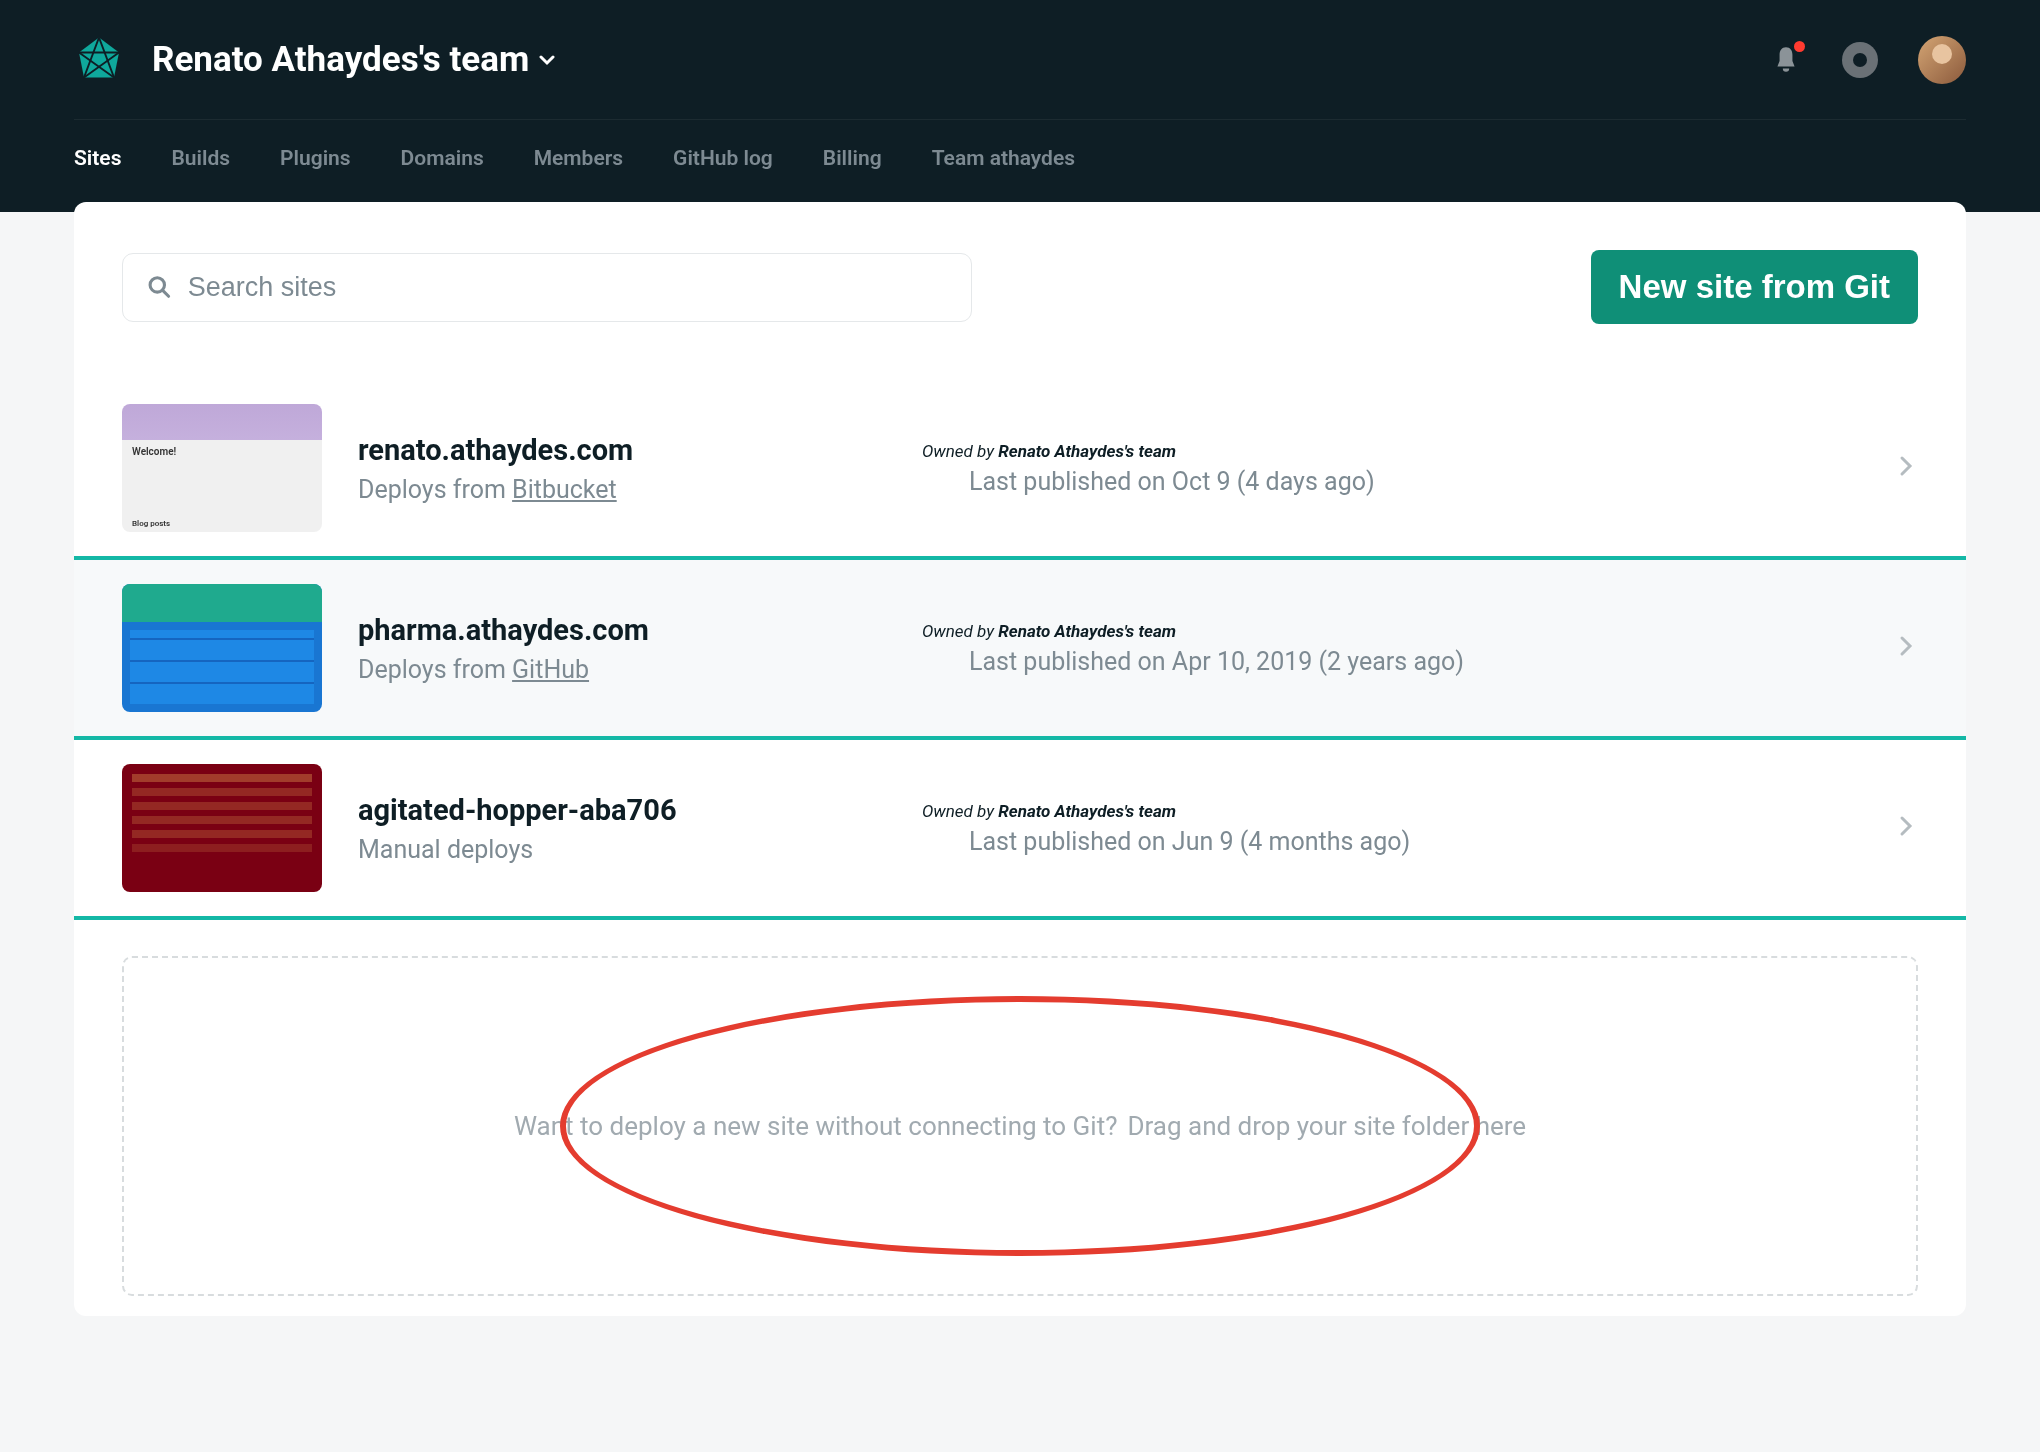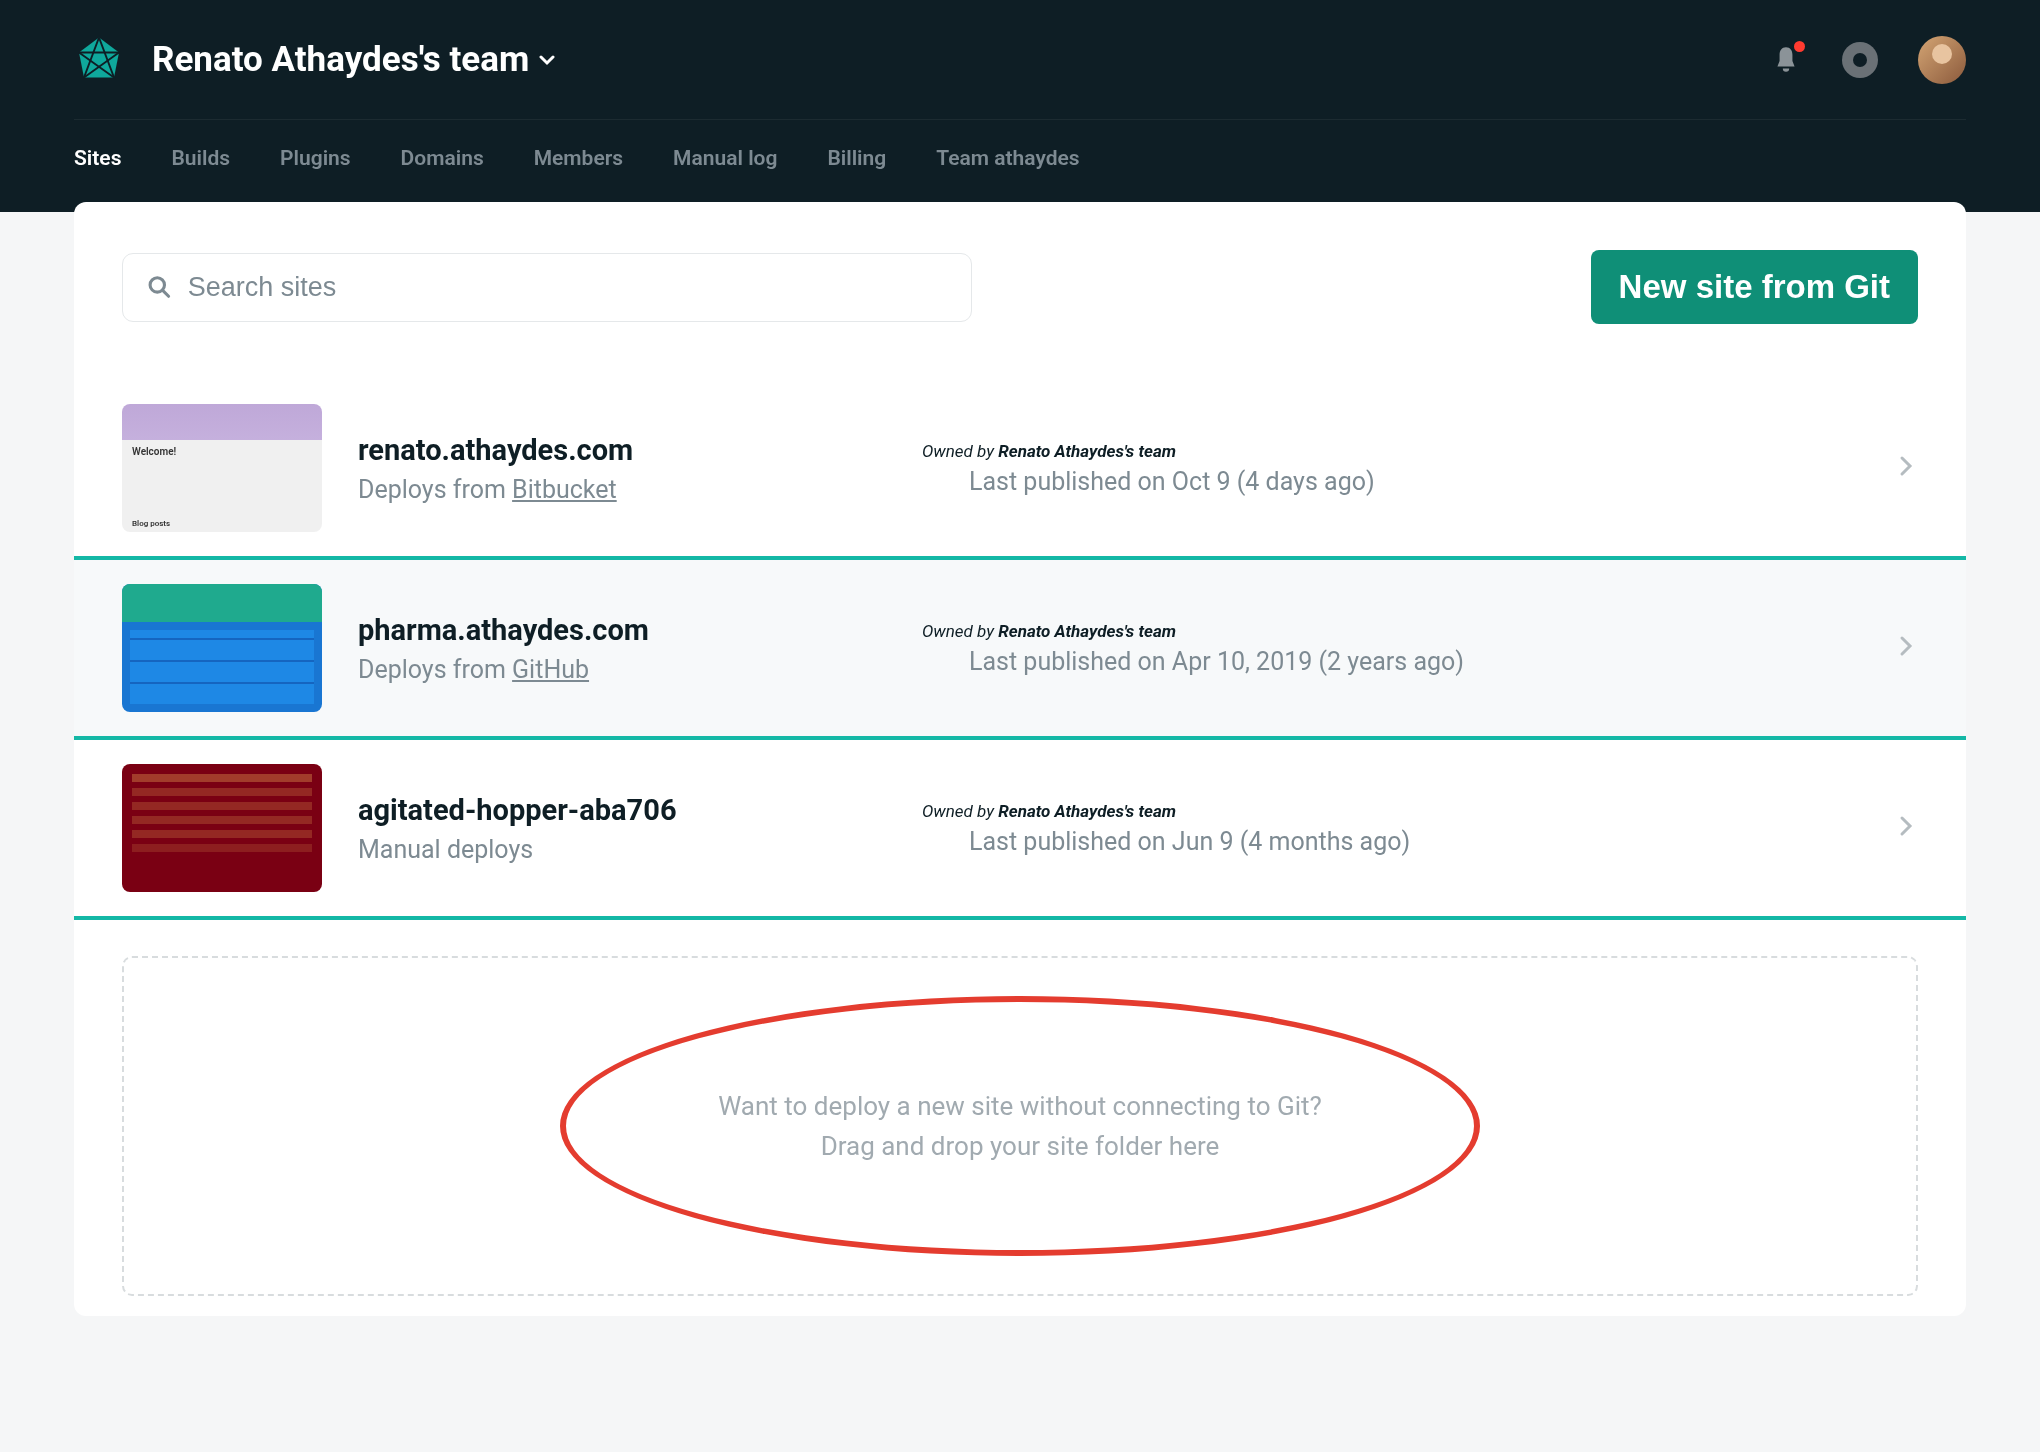"Manual log" div.nav-tab { text: Manual -> GitHub }
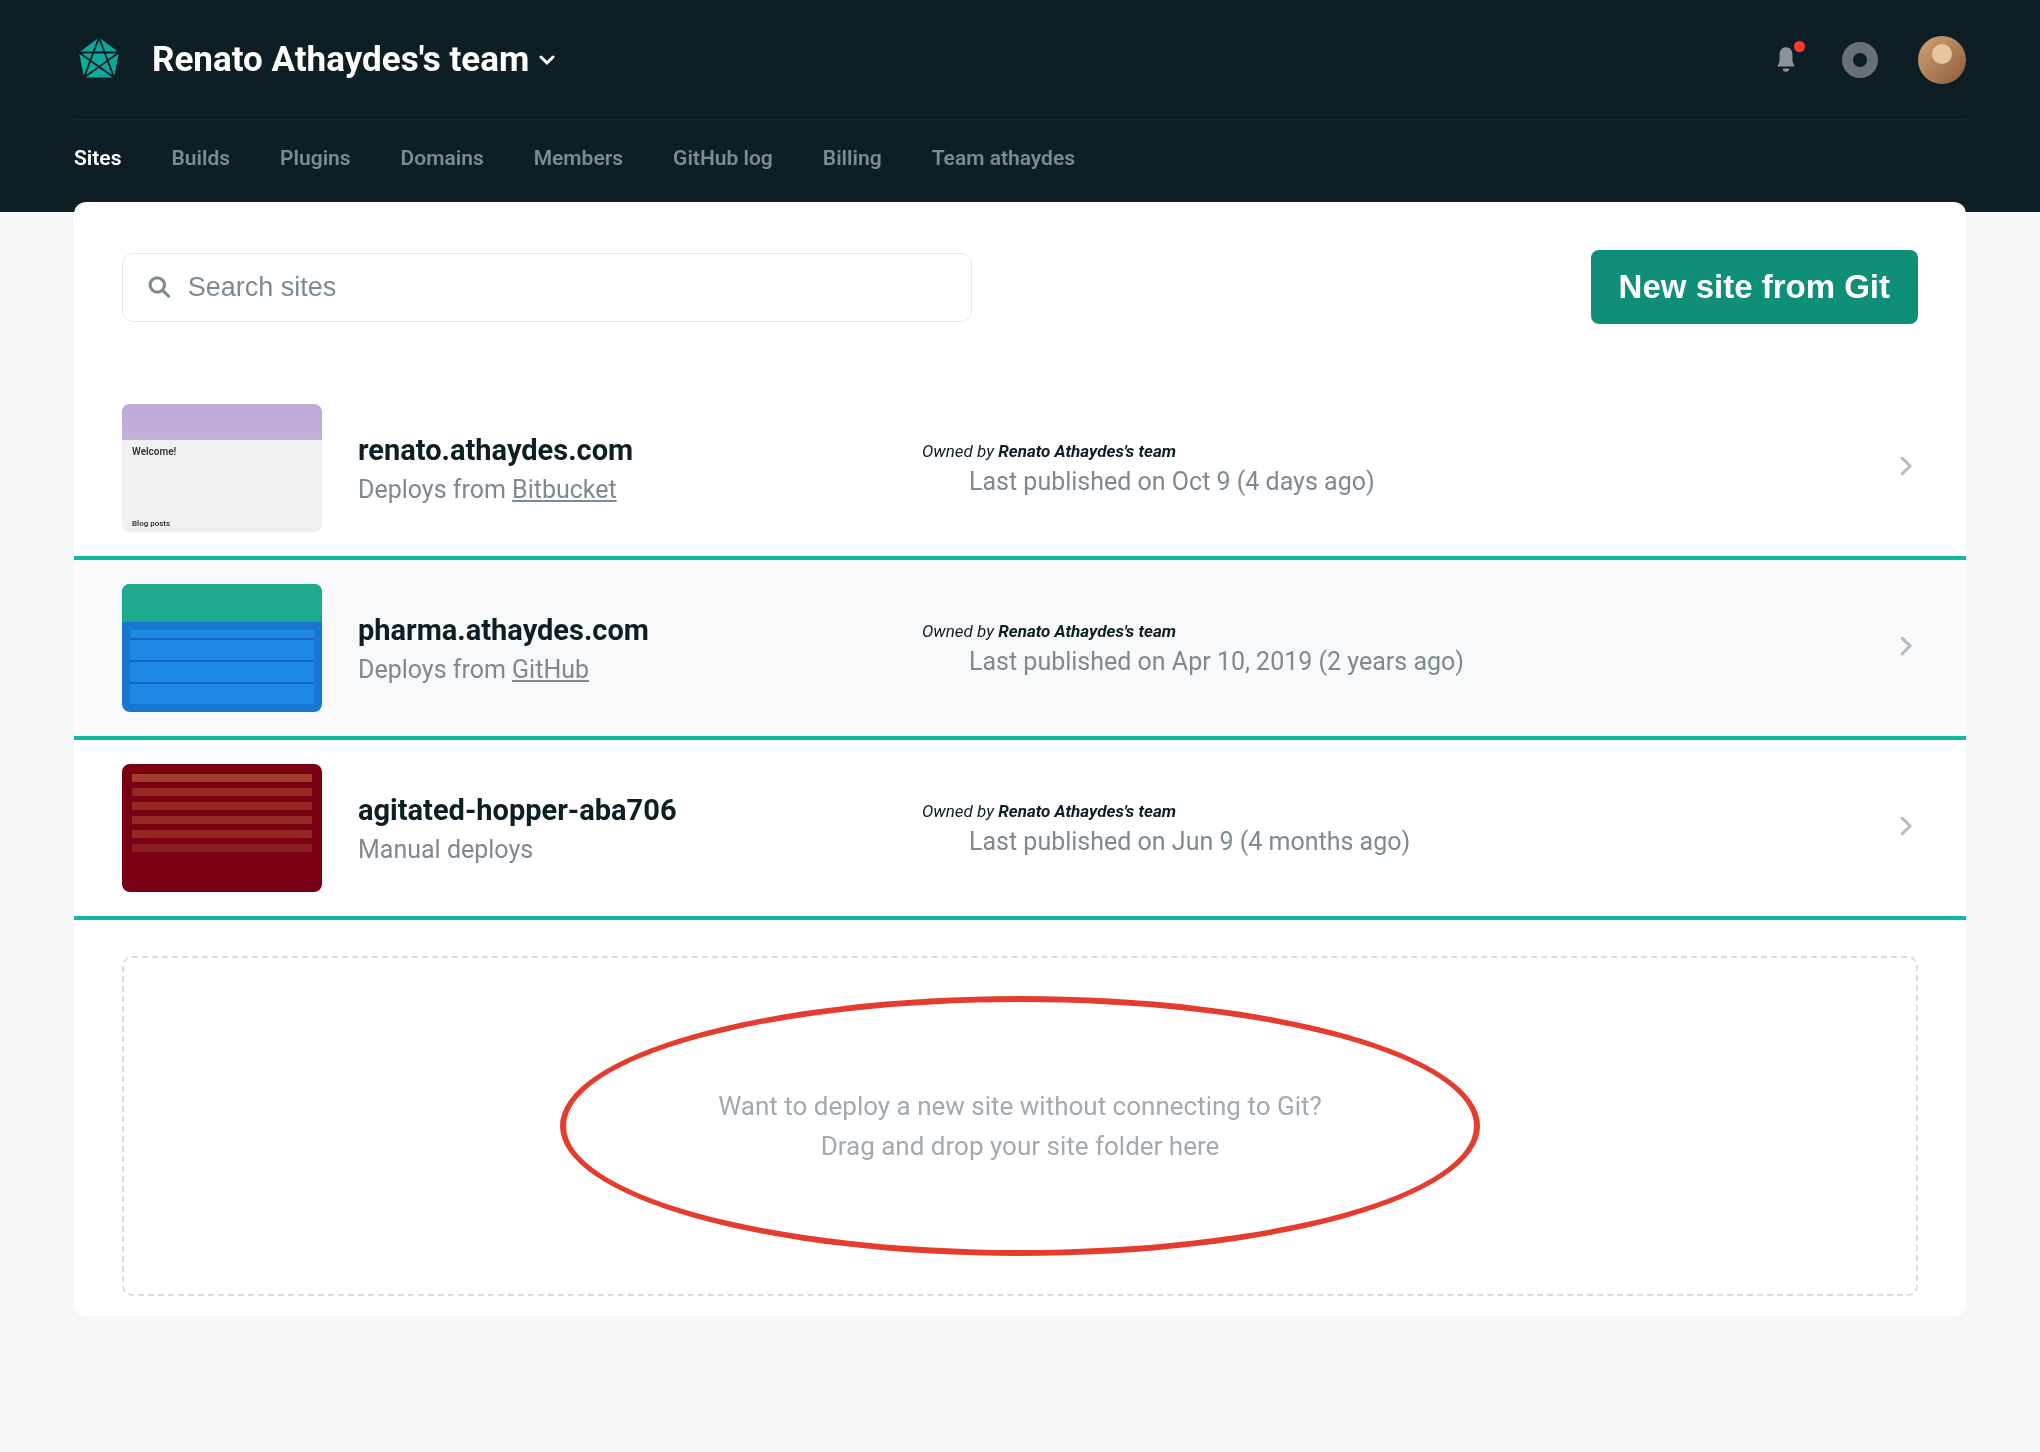"Want to deploy a new" .dropzone { flex-direction: column -> none }
